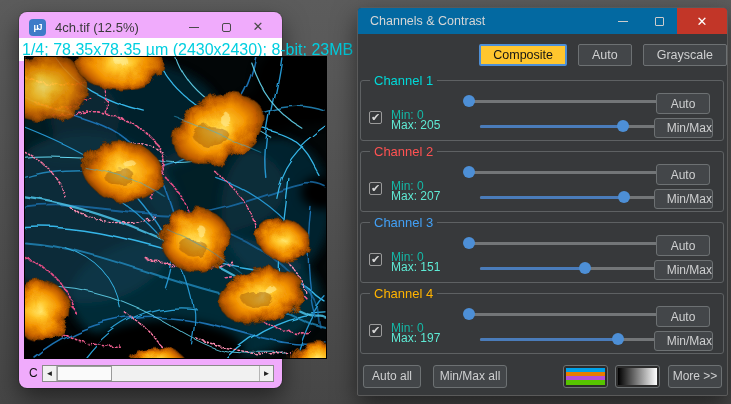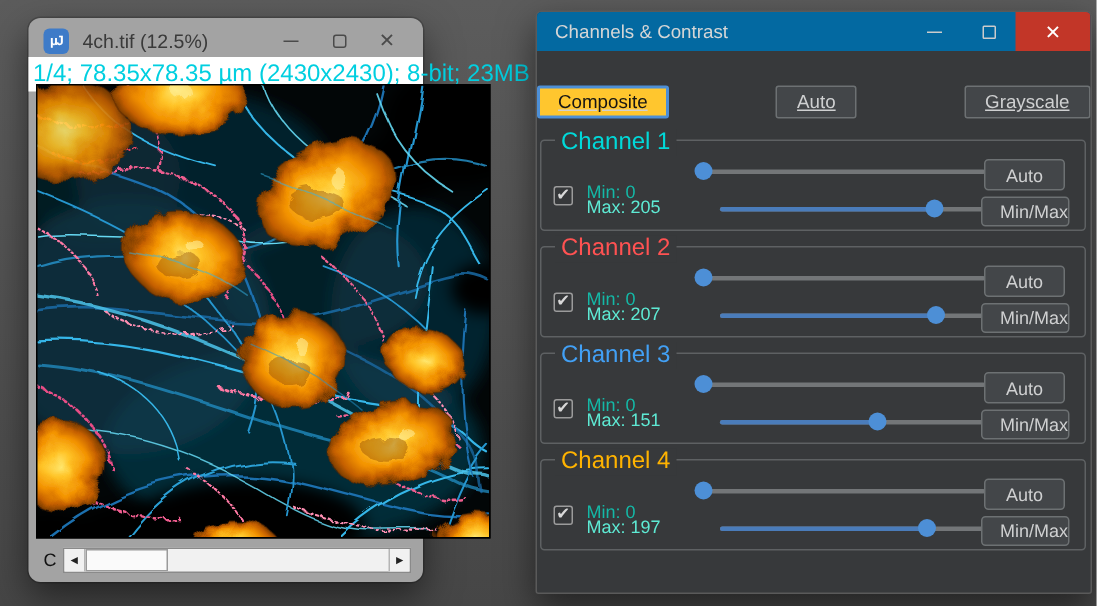"µJ" .img-window { background: #a3a3a3 -> #f0abfc }
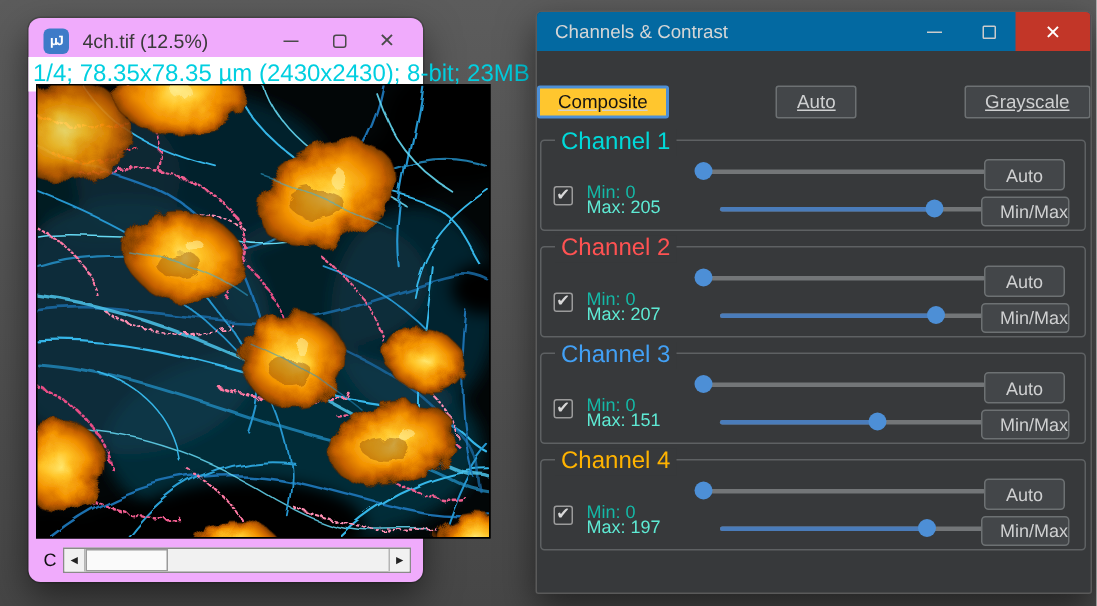"Composite" .mode-row { justify-content: space-between -> flex-end; margin-top: 23px -> 10px; text-decoration: underline -> none }
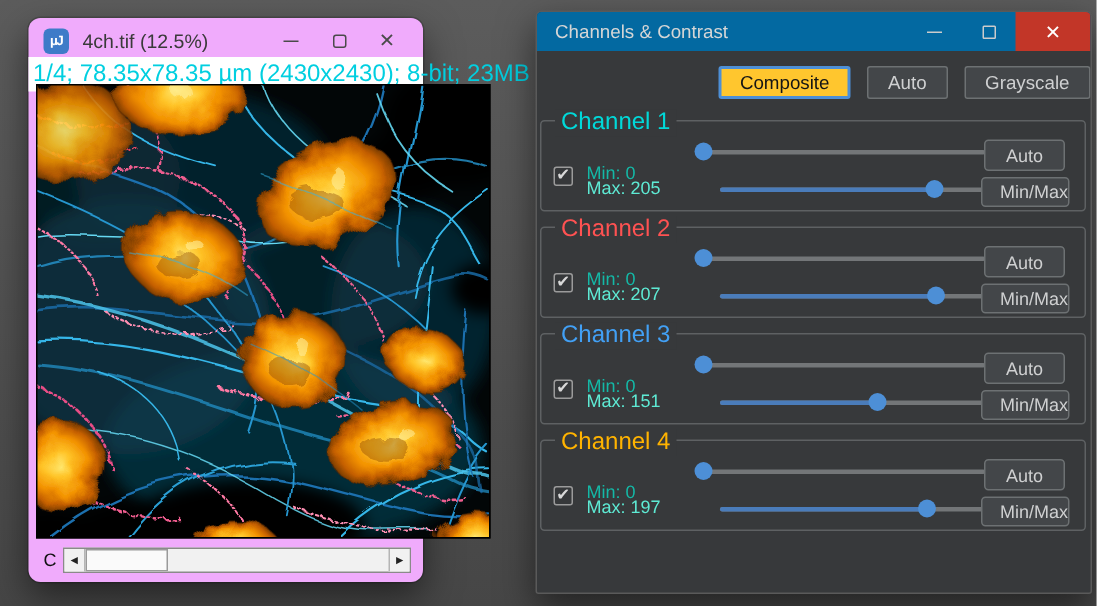"Channel 1" .grp-label { font-size: 16px -> 13px }
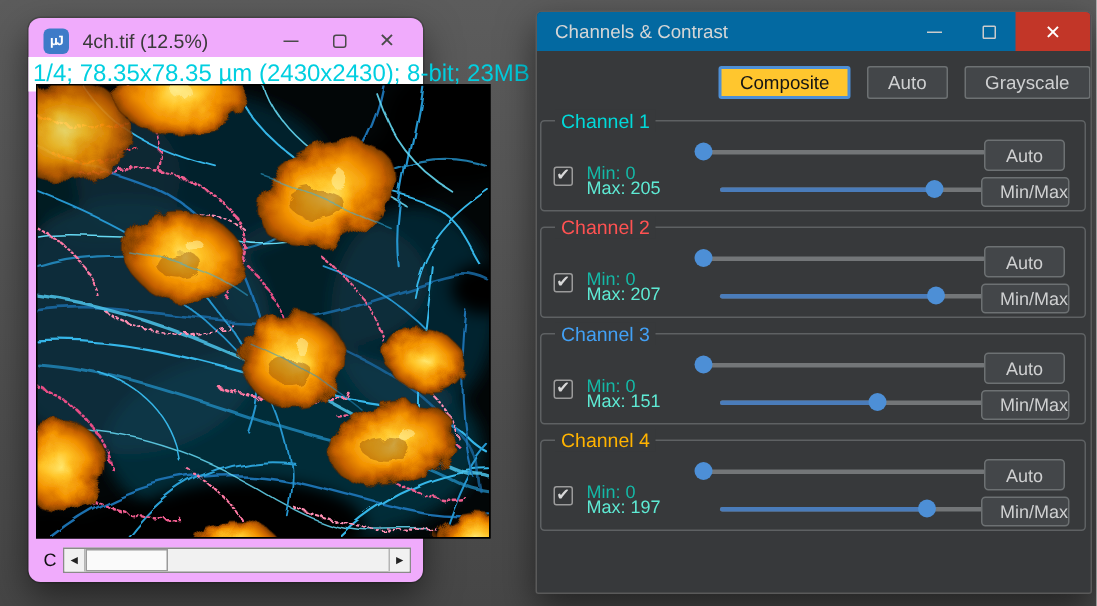"Auto all" div.footer-row { html: none -> <div> <button>Auto all</button> <button>Min/Max all</button> <button> <div> <div></div> <div></div> <div></div> <div></div> </div> </button> <button> <div></div> </button> <button>More &gt;&gt;</button> </div> }
